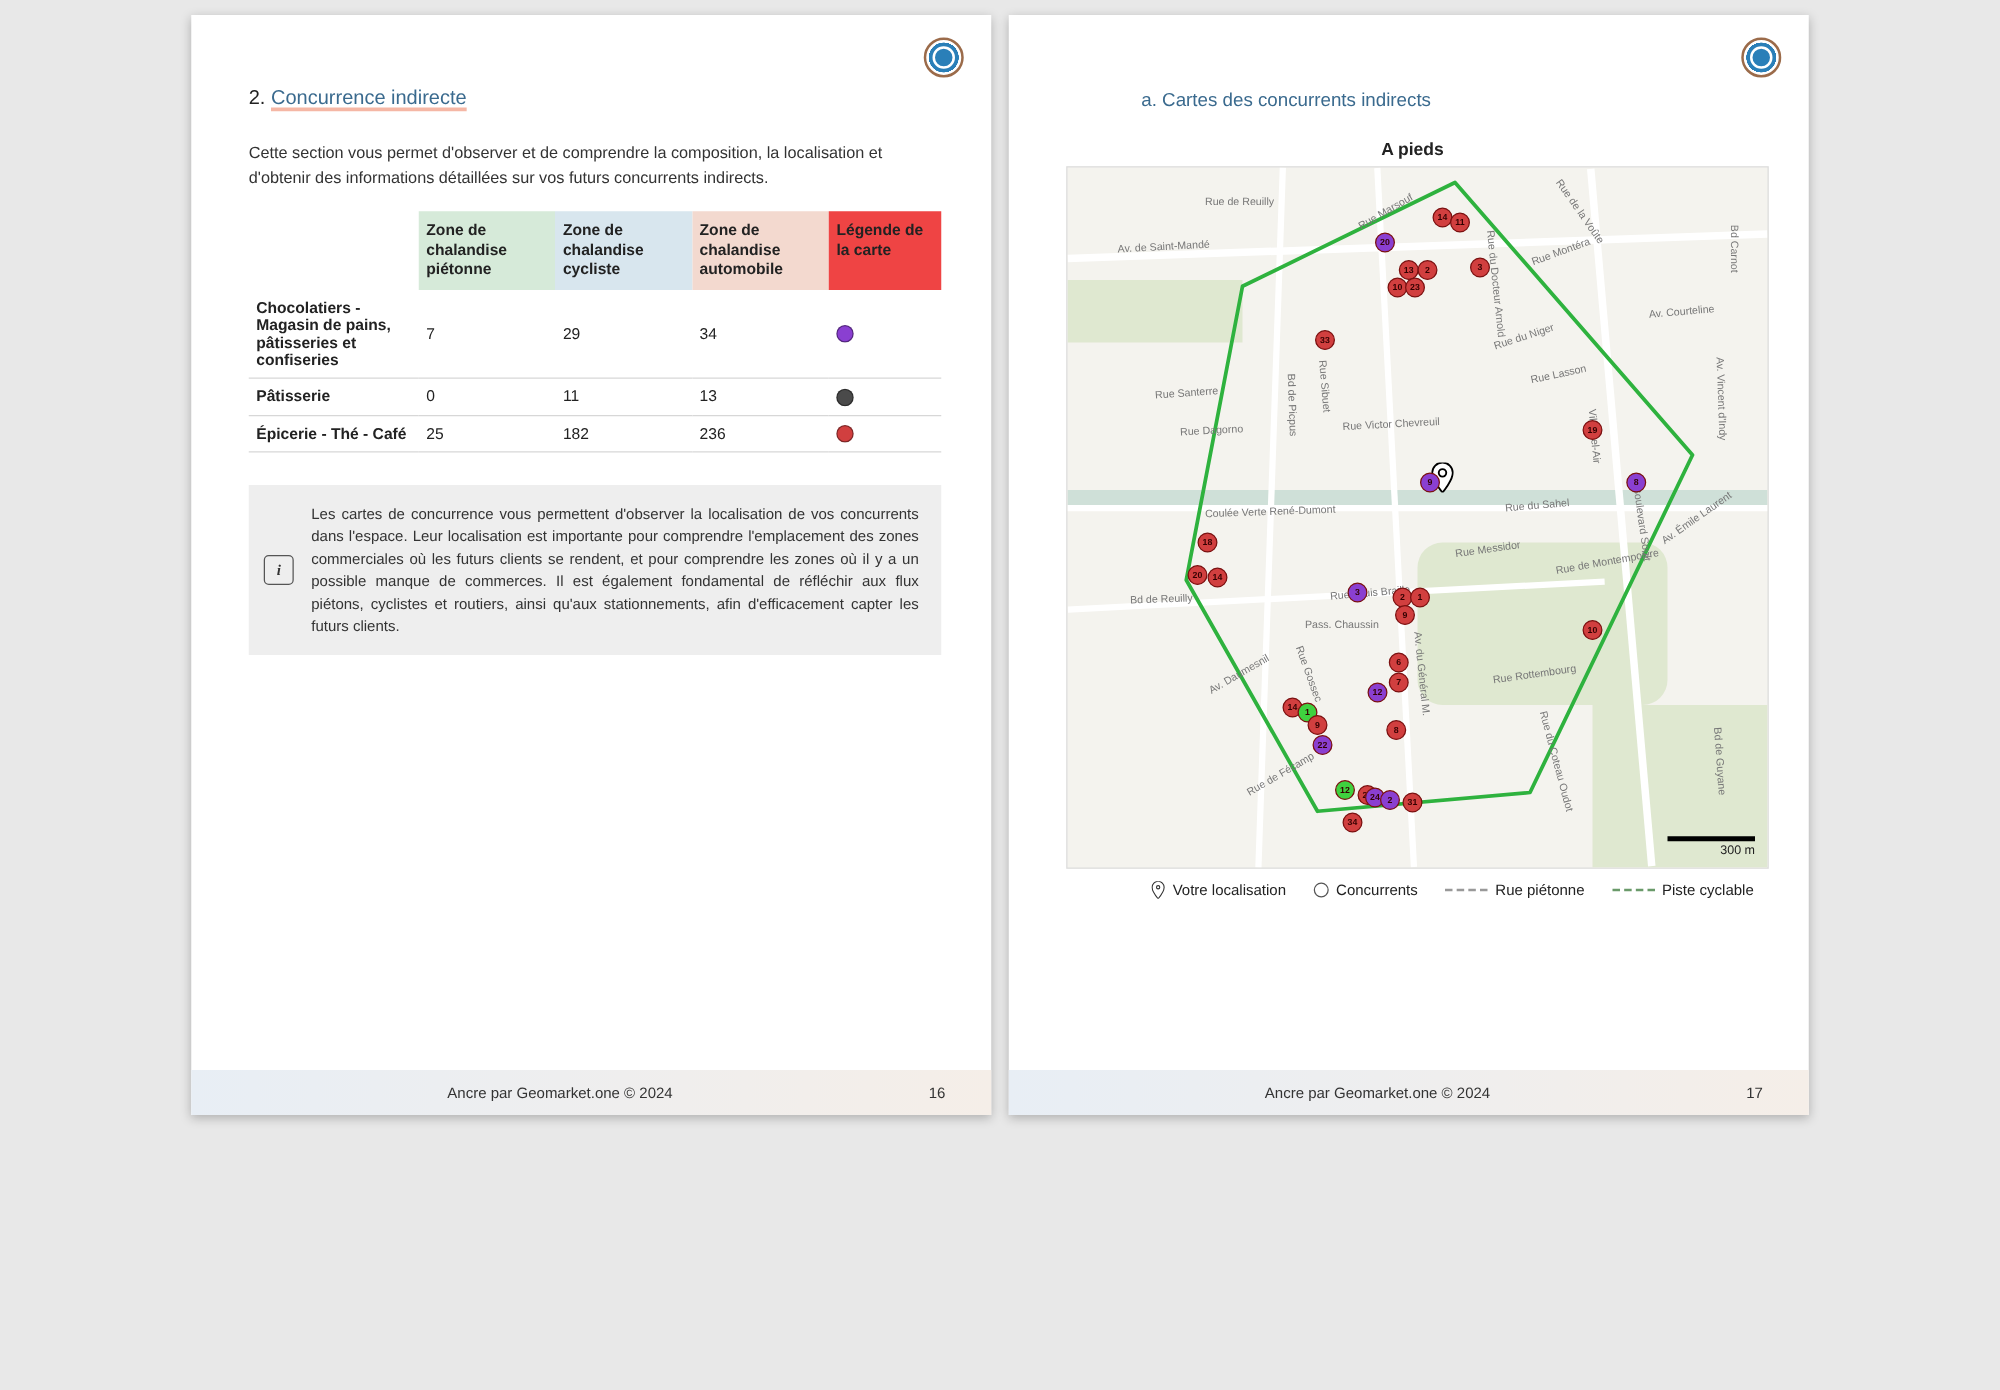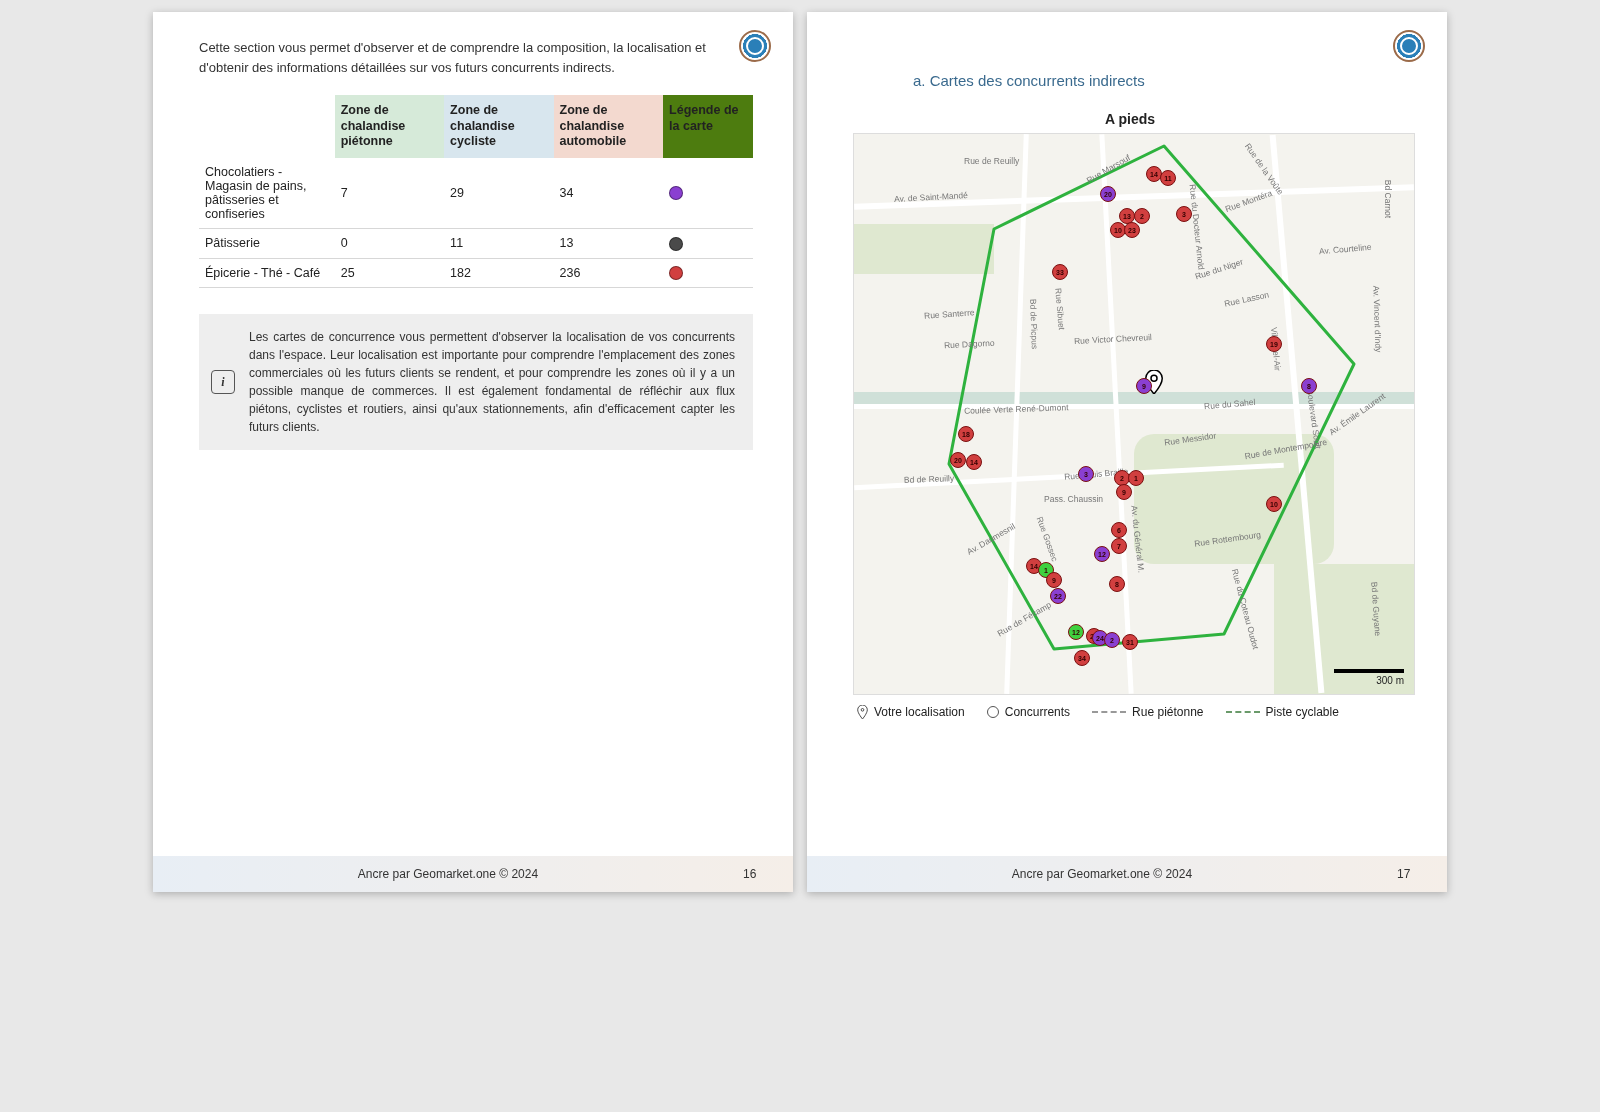"2. Concurrence indirecte" h2.section { html: none -> <h2> <span>2.</span> <span>Concurrence indirecte</span> </h2> }
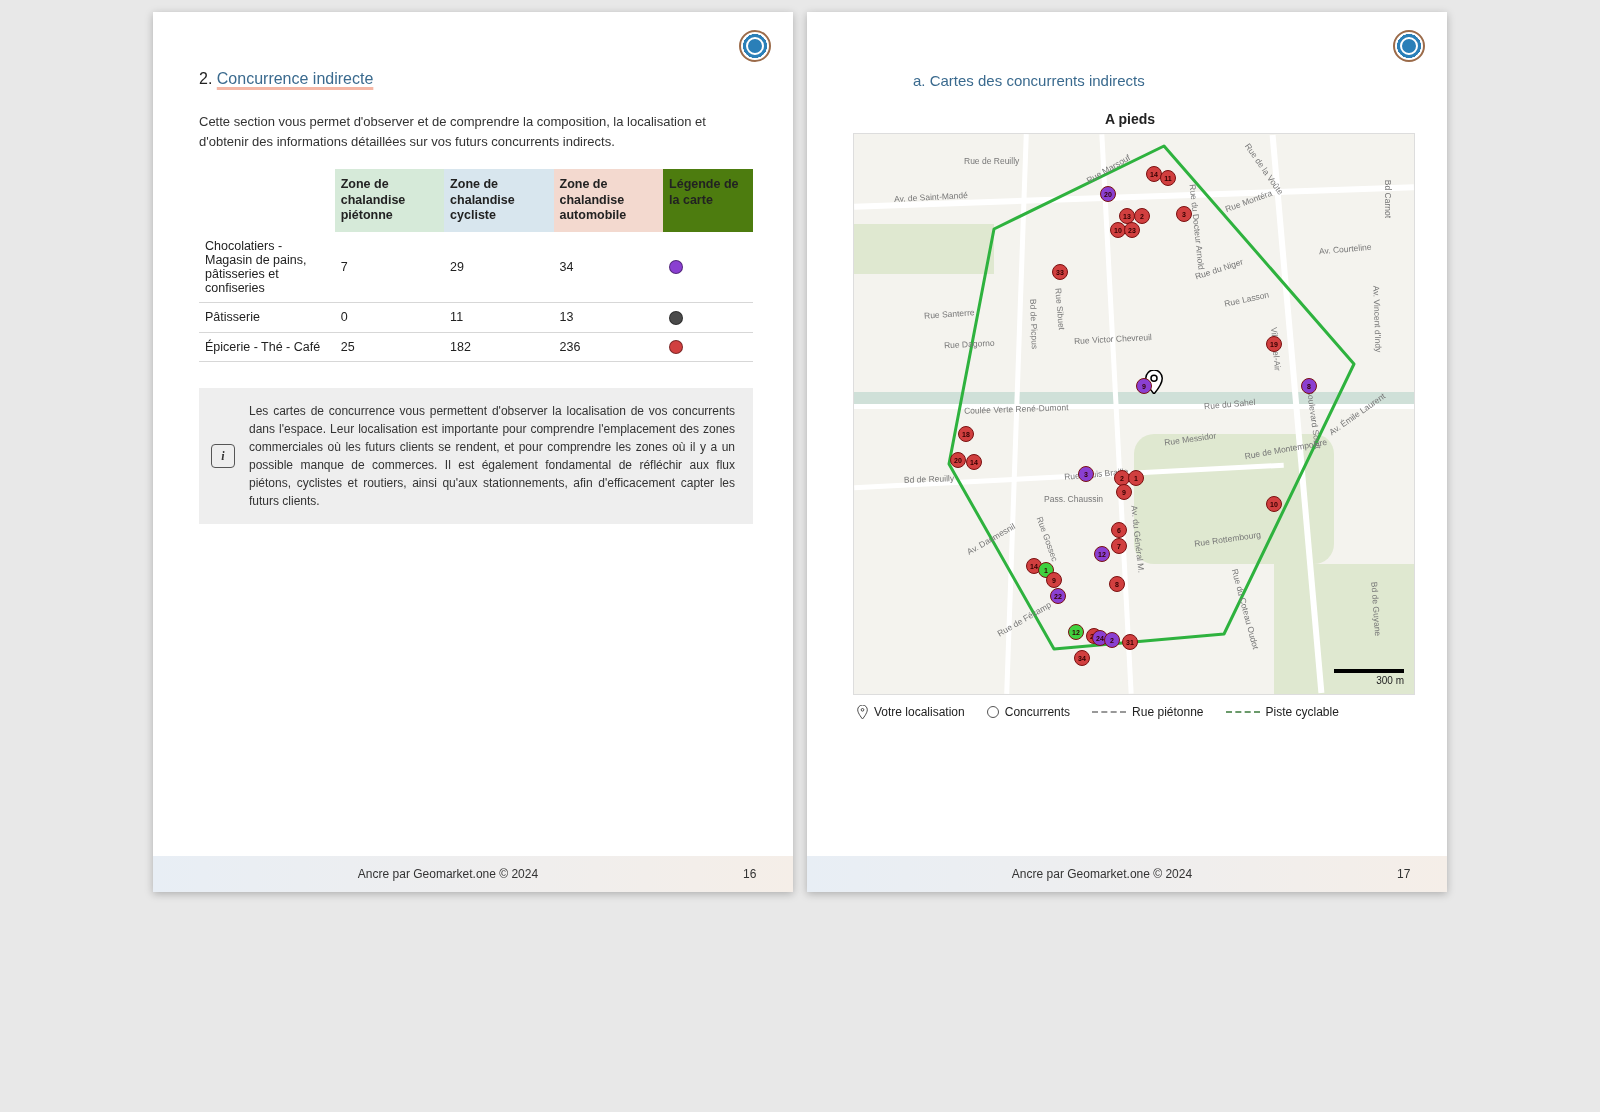"Légende de la carte" table.comp th.leg { background: #4d7c0f -> #ef4444 }
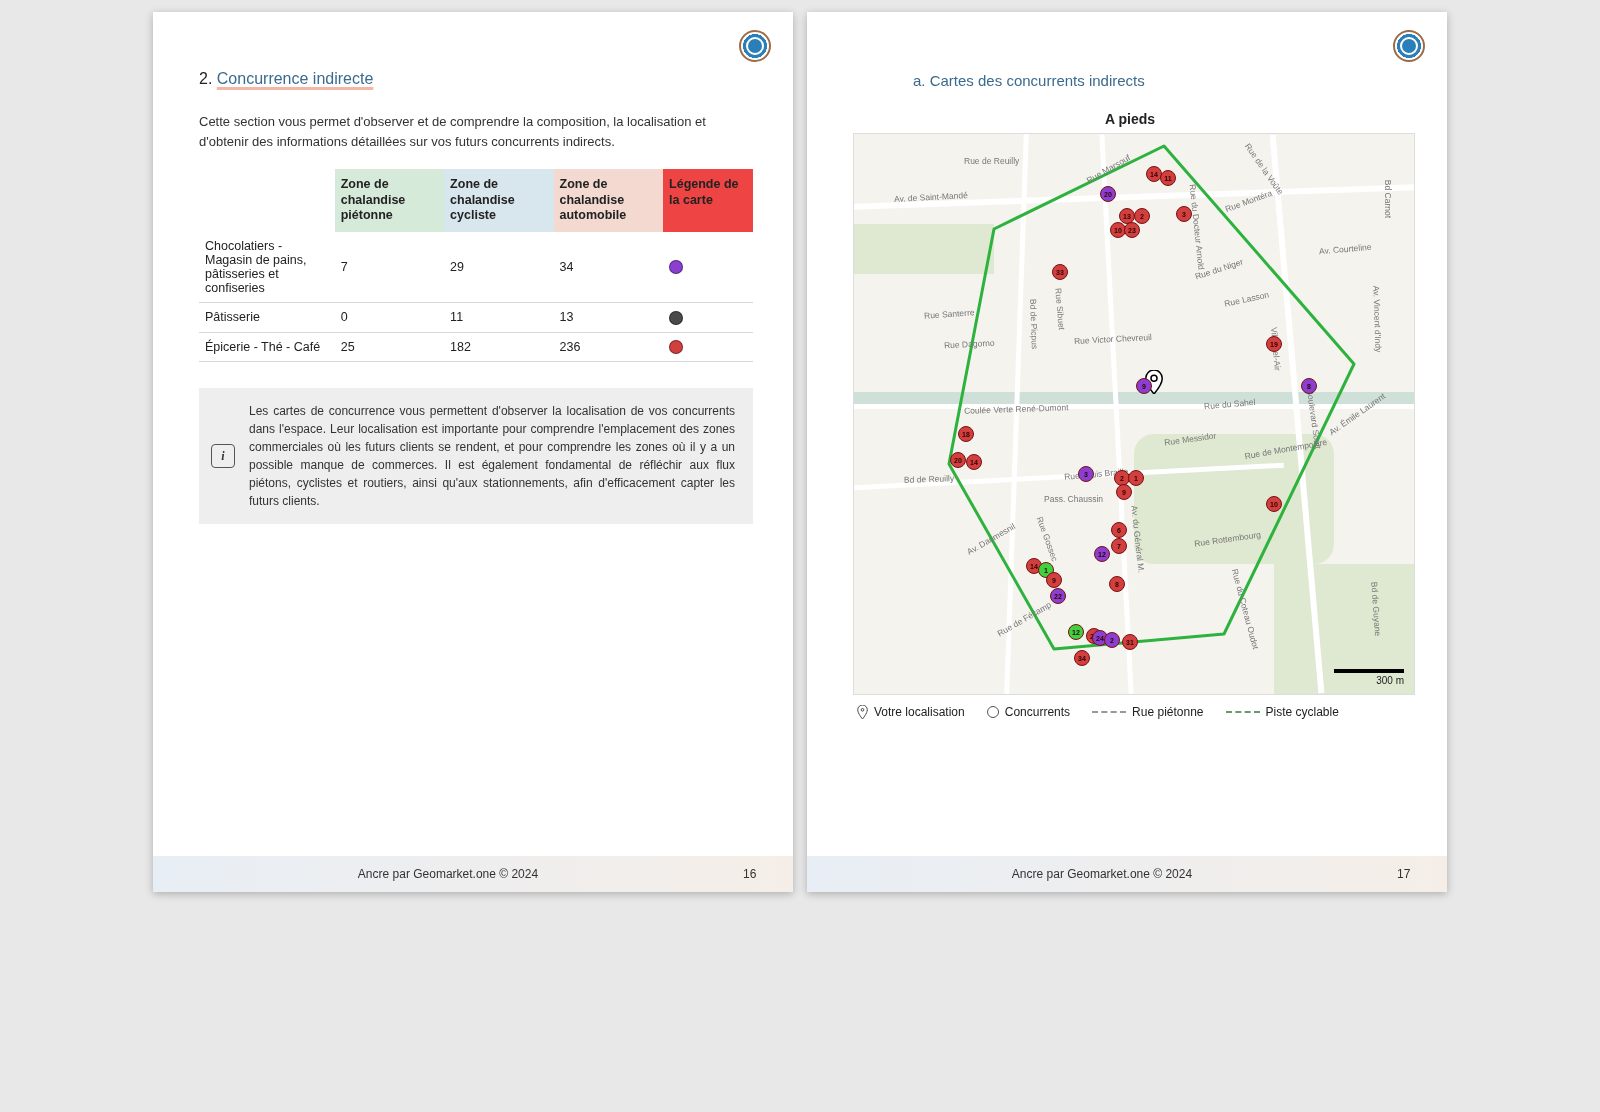"Chocolatiers - Magasin de pains," table.comp tr.row td:first-child { font-weight: 400 -> 700 }
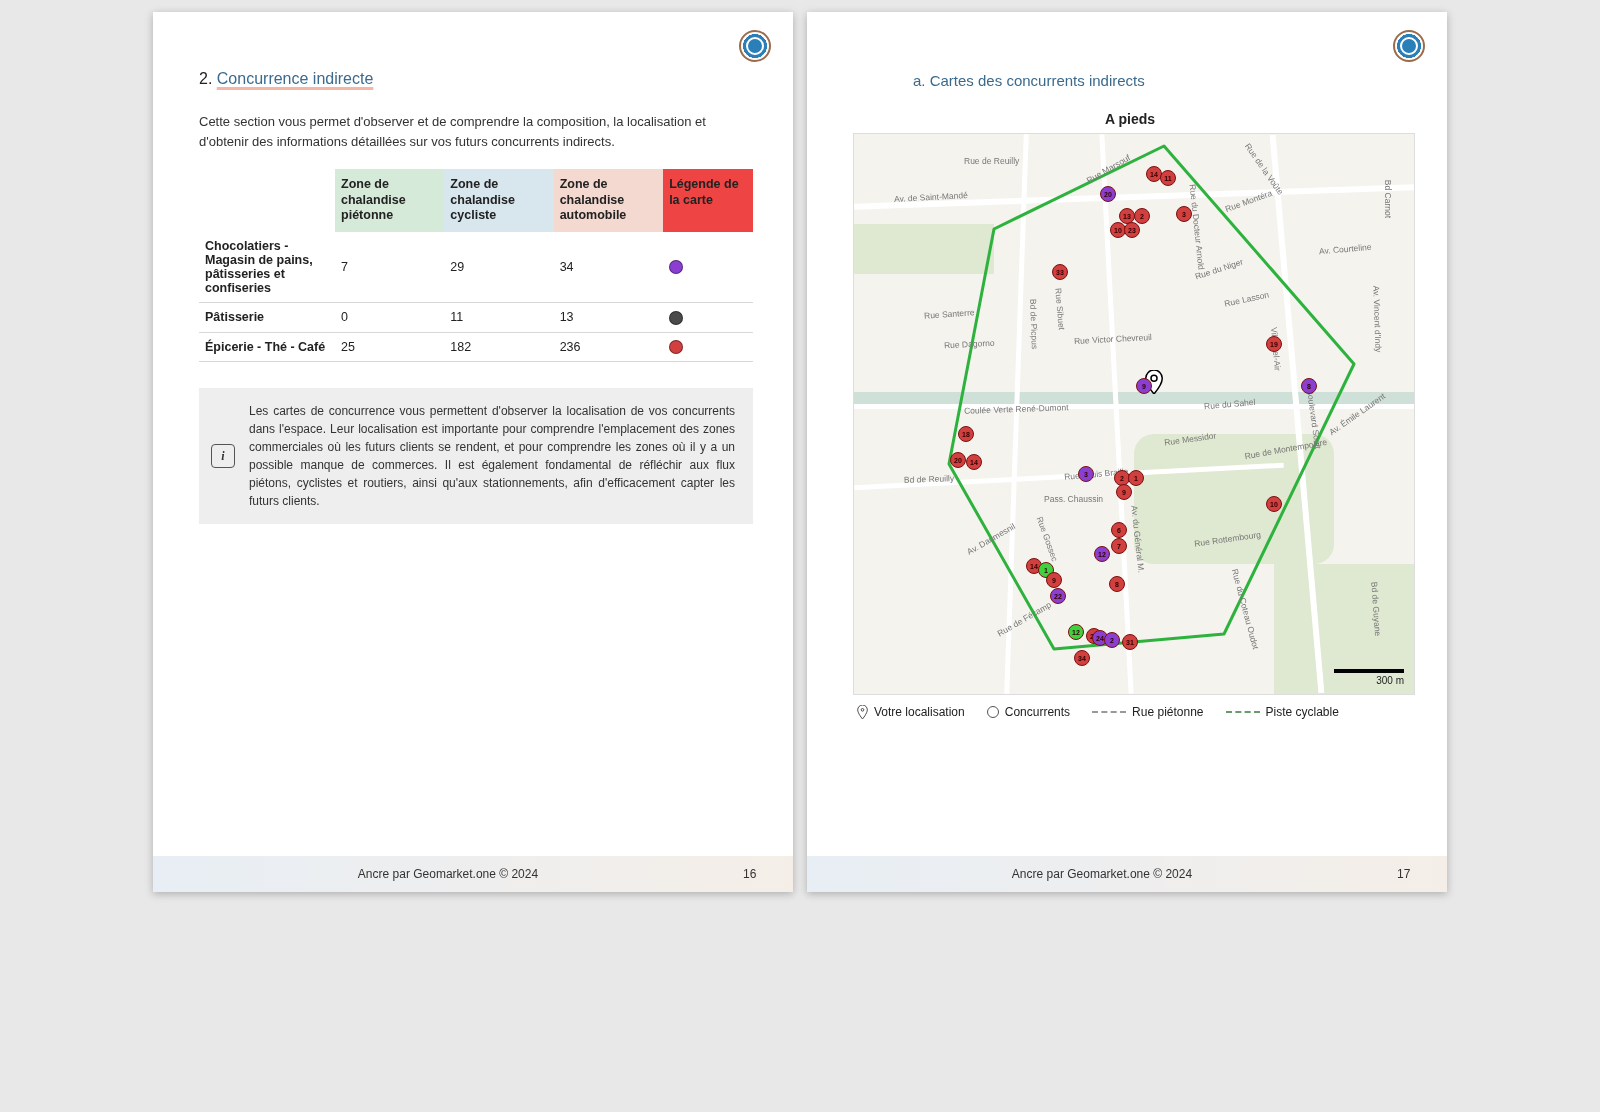"Votre localisation" .map-legend { justify-content: none -> flex-end }
